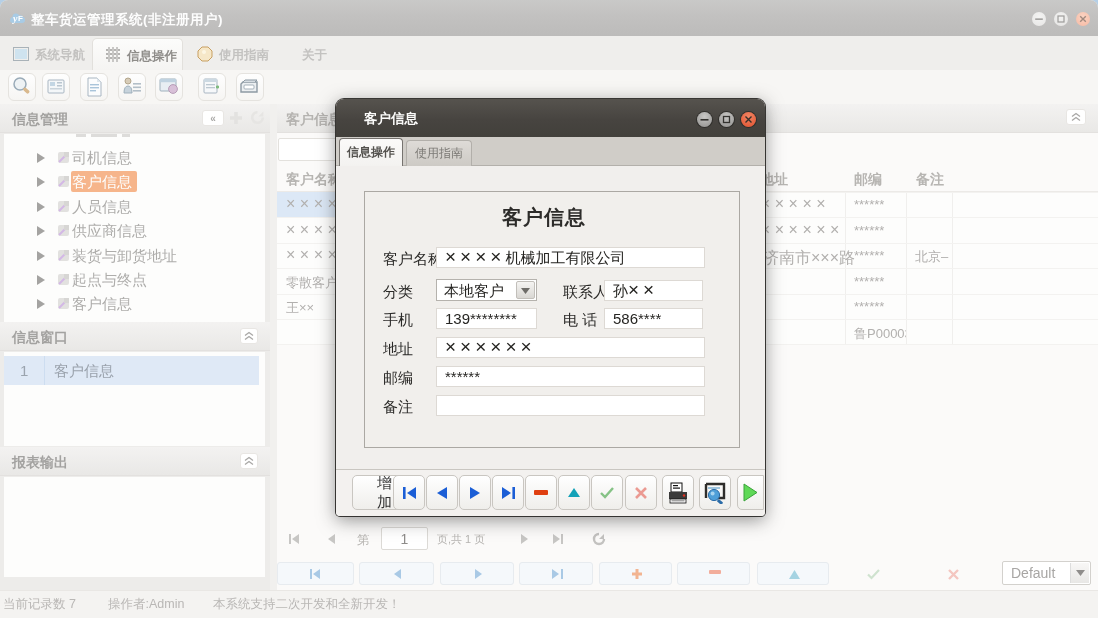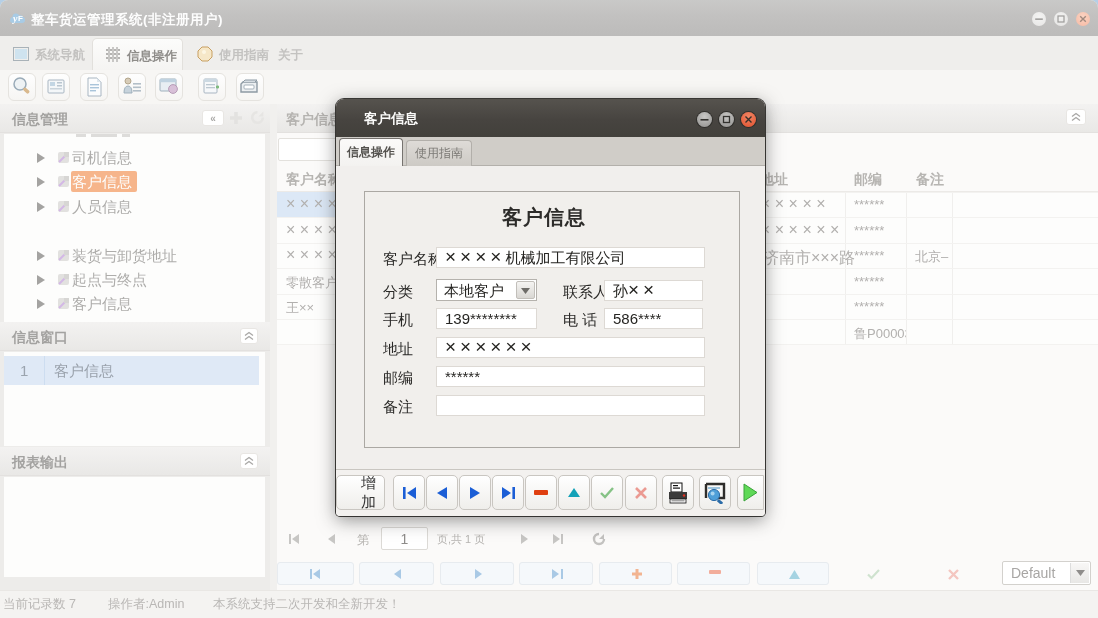"关于" div.lbl { left: 0 -> 24px }
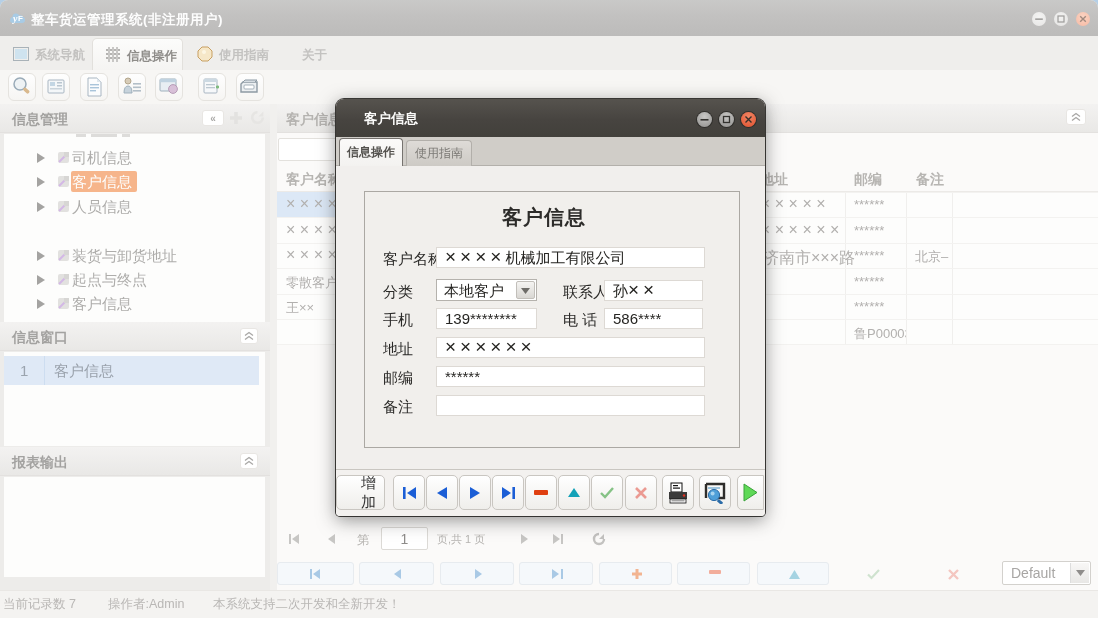"供应商信息" div.treerow { html: none -> <div> <div></div> <svg> <rect></rect> <path></path> <rect></rect> </svg> <div>供应商信息</div> </div> }
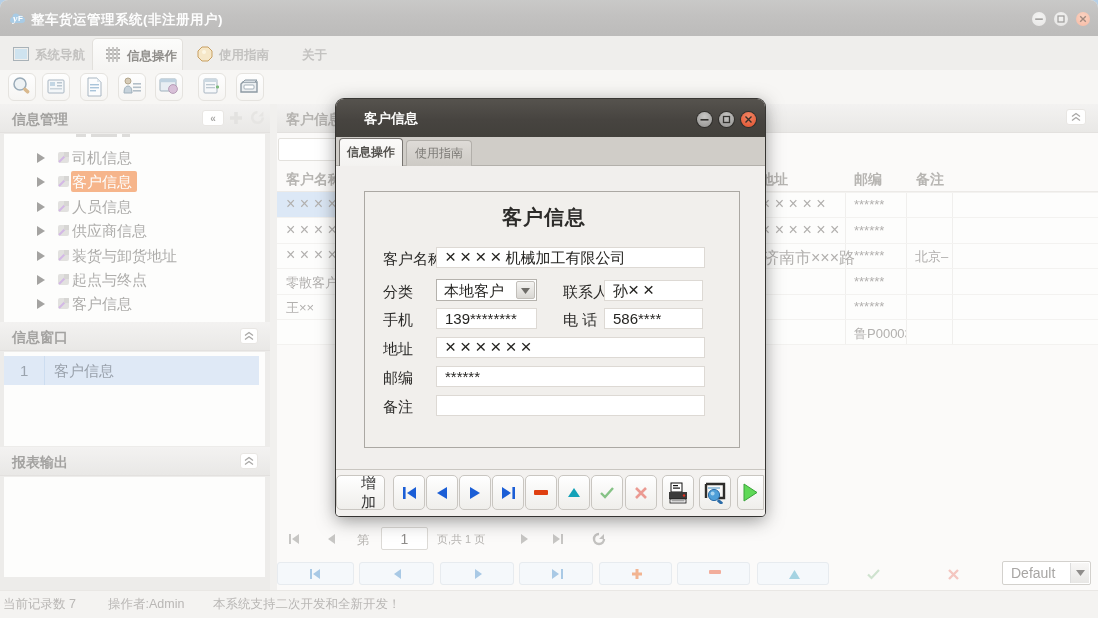"增加" div.dtb { left: 0 -> 16px }
